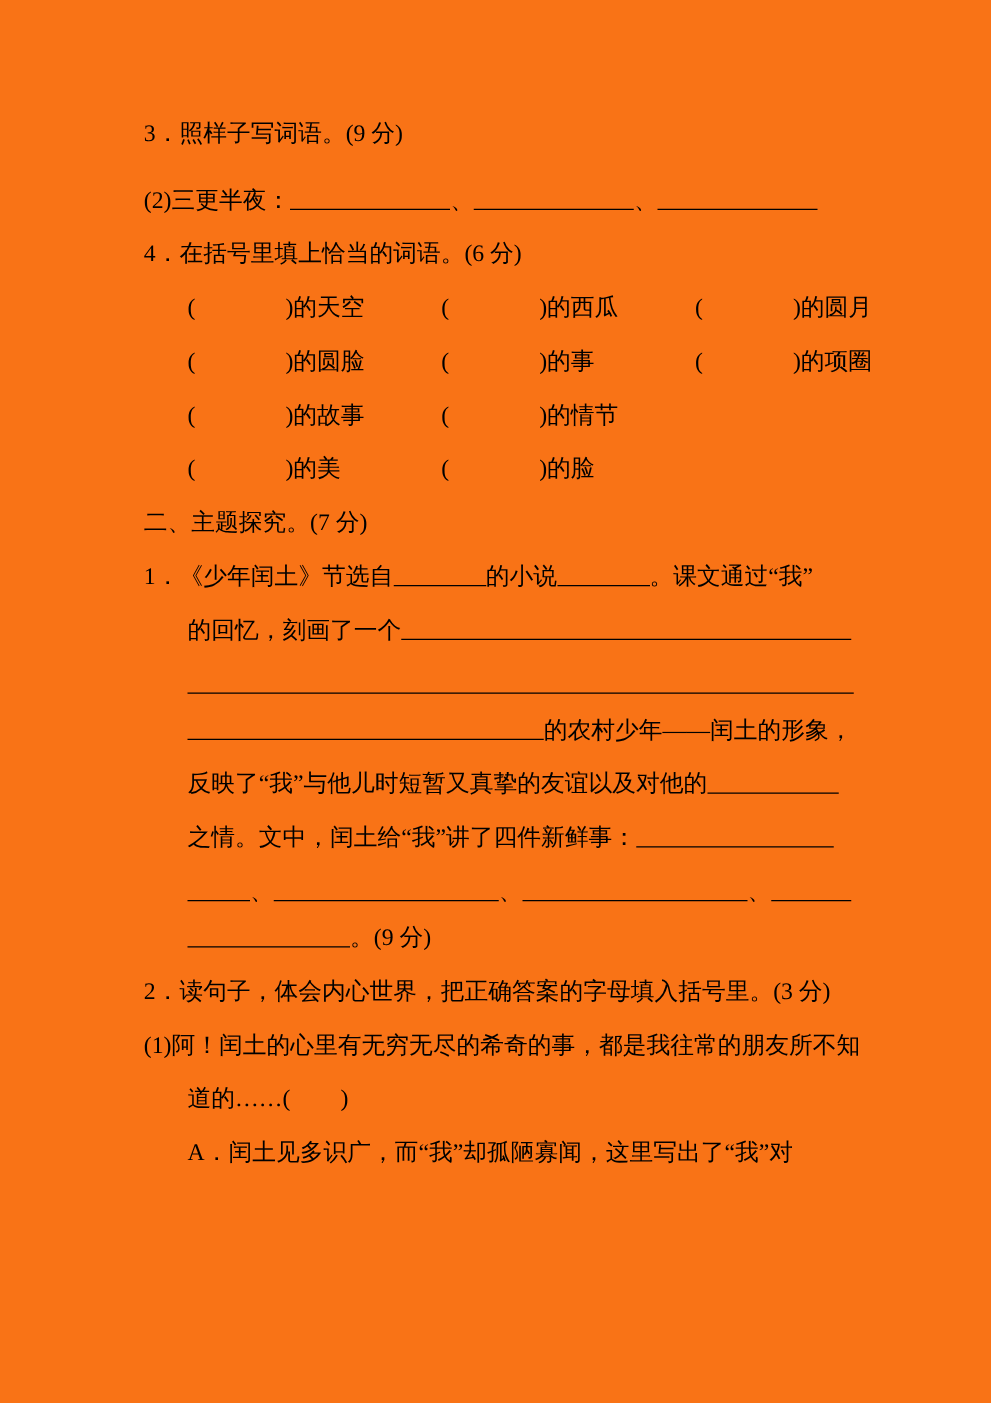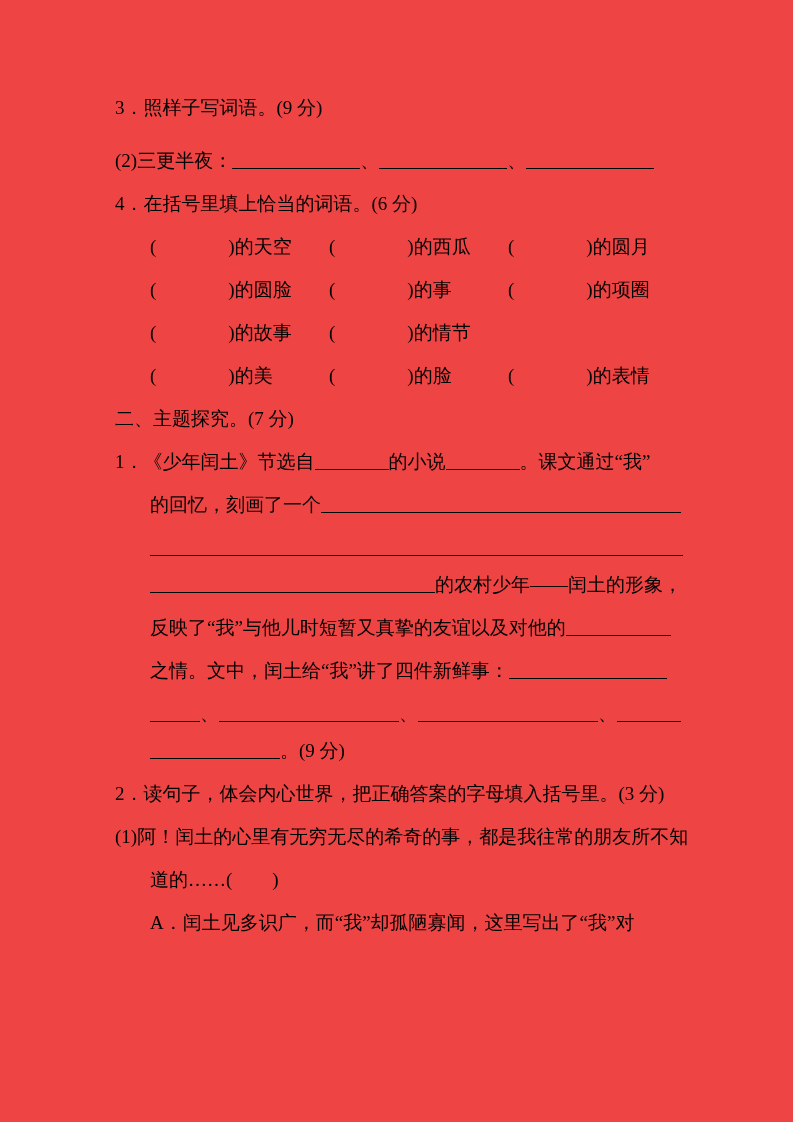"3．照样子写词语。(9 分)" .page { background: #ef4444 -> #f97316 }
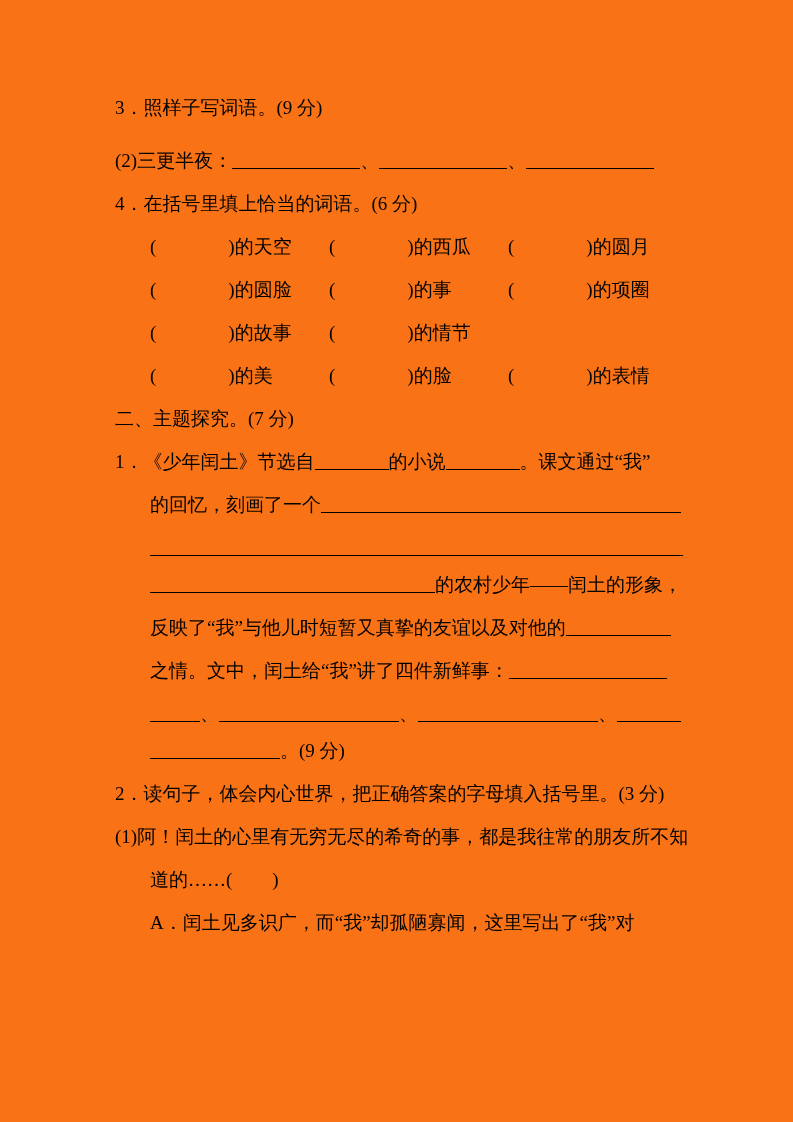"( )的天空" .row { gap: none -> 24px }
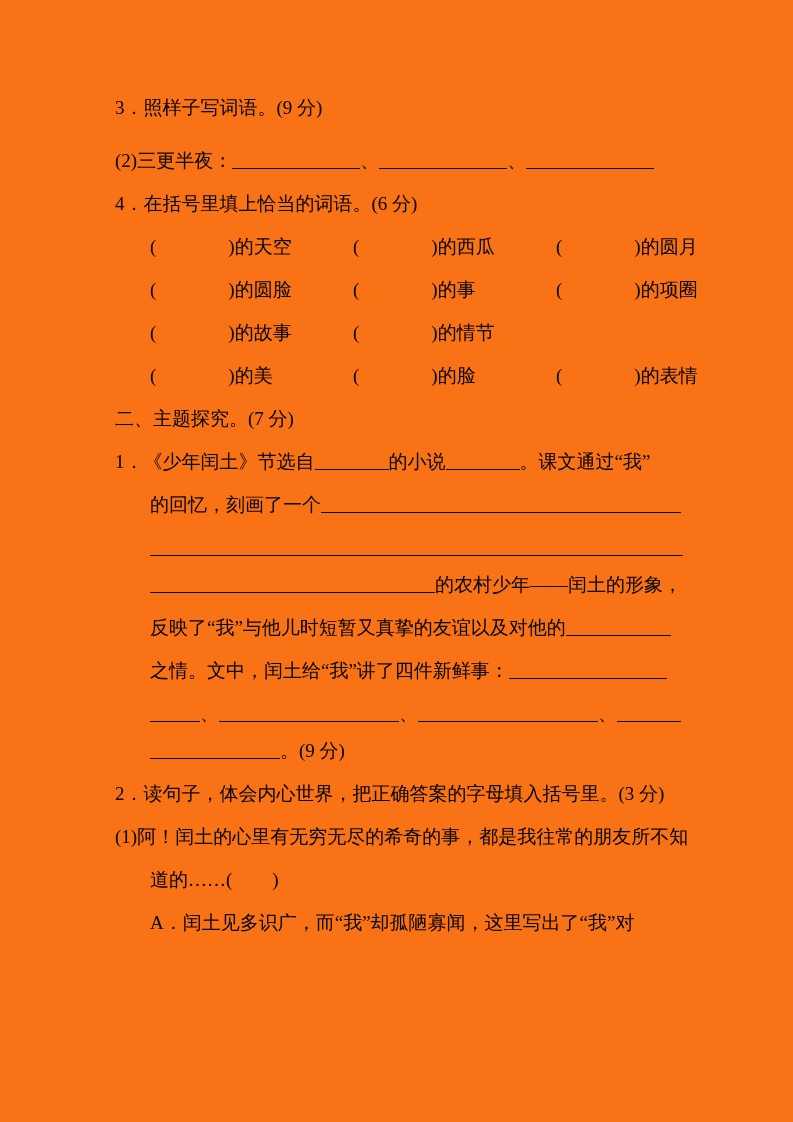"( )的表情" span.q4cell { html: <span><span>(</span><span></span><span>)</span><span>的表情</span></span> -> none }
